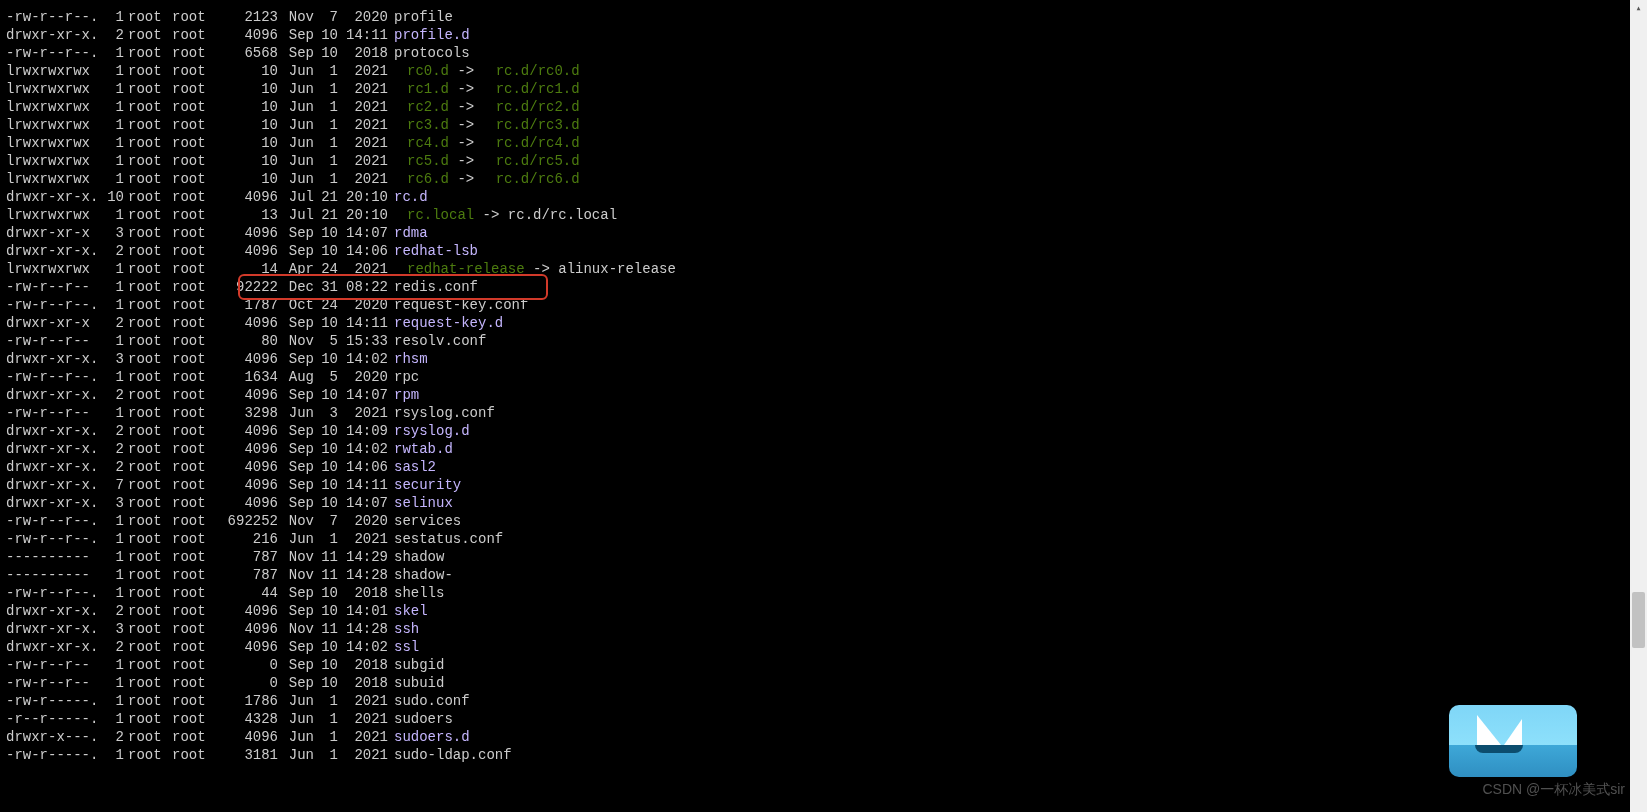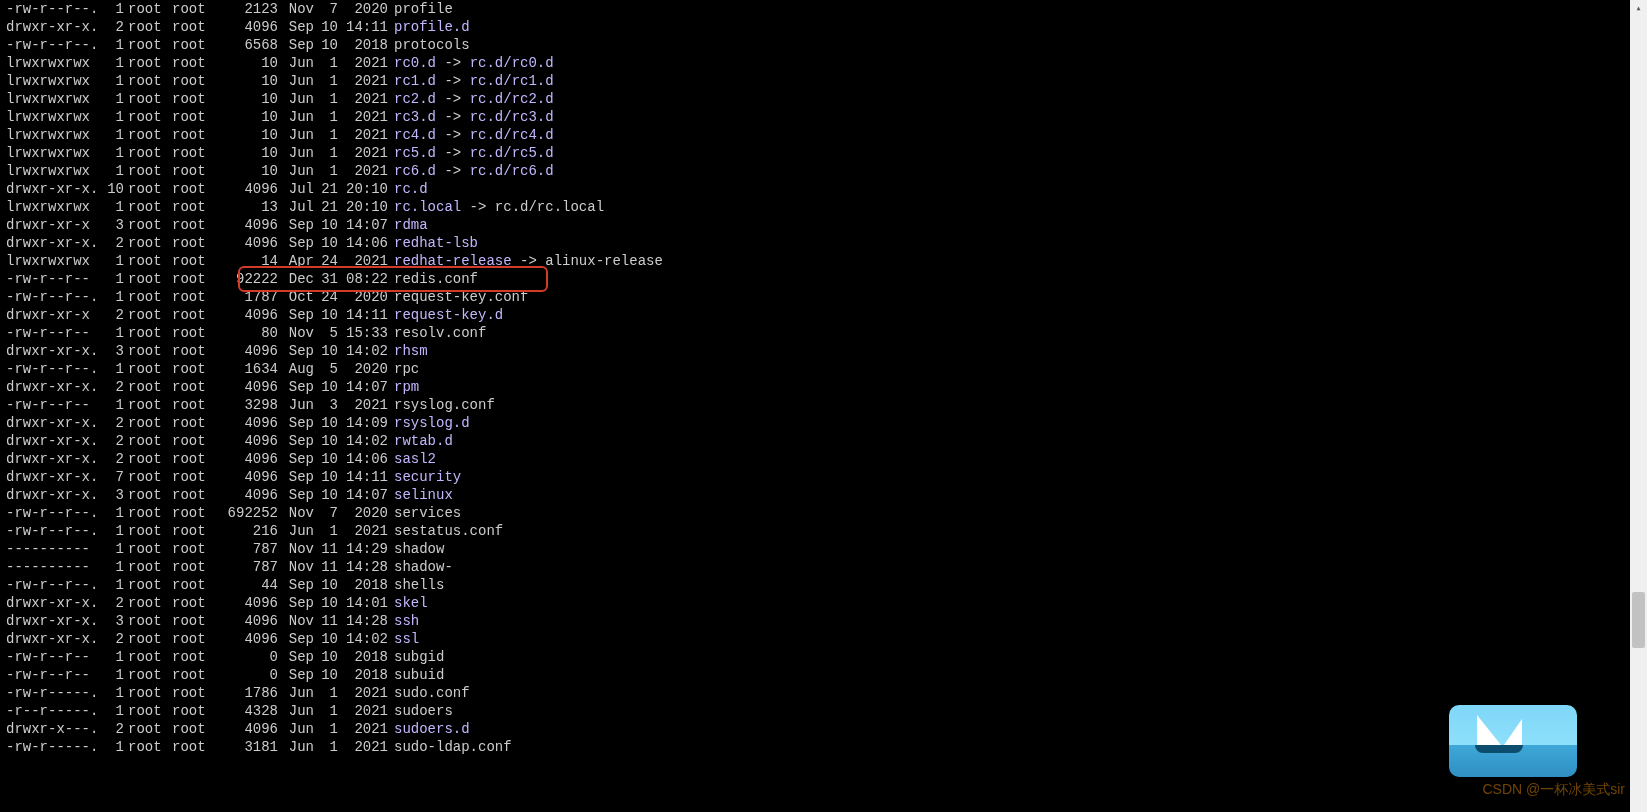"-rw-r--r--. 1 root root 2123" .terminal { padding: 0 0 4px 6px -> 8px 0 4px 6px }
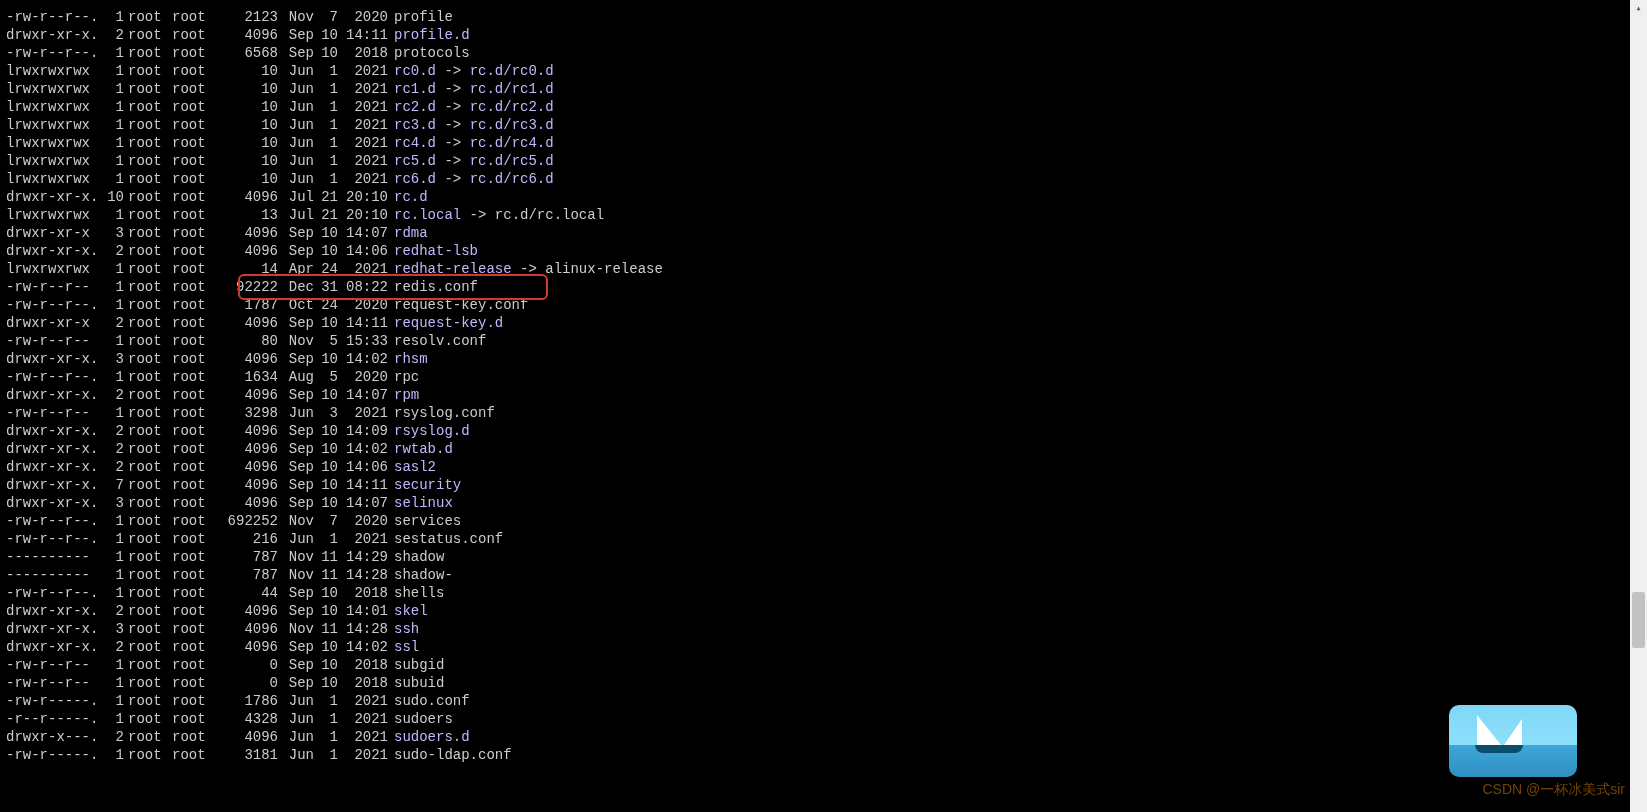"rc0.d" .link { color: #c4b5fd -> #4d7c0f; margin-left: none -> 13px }
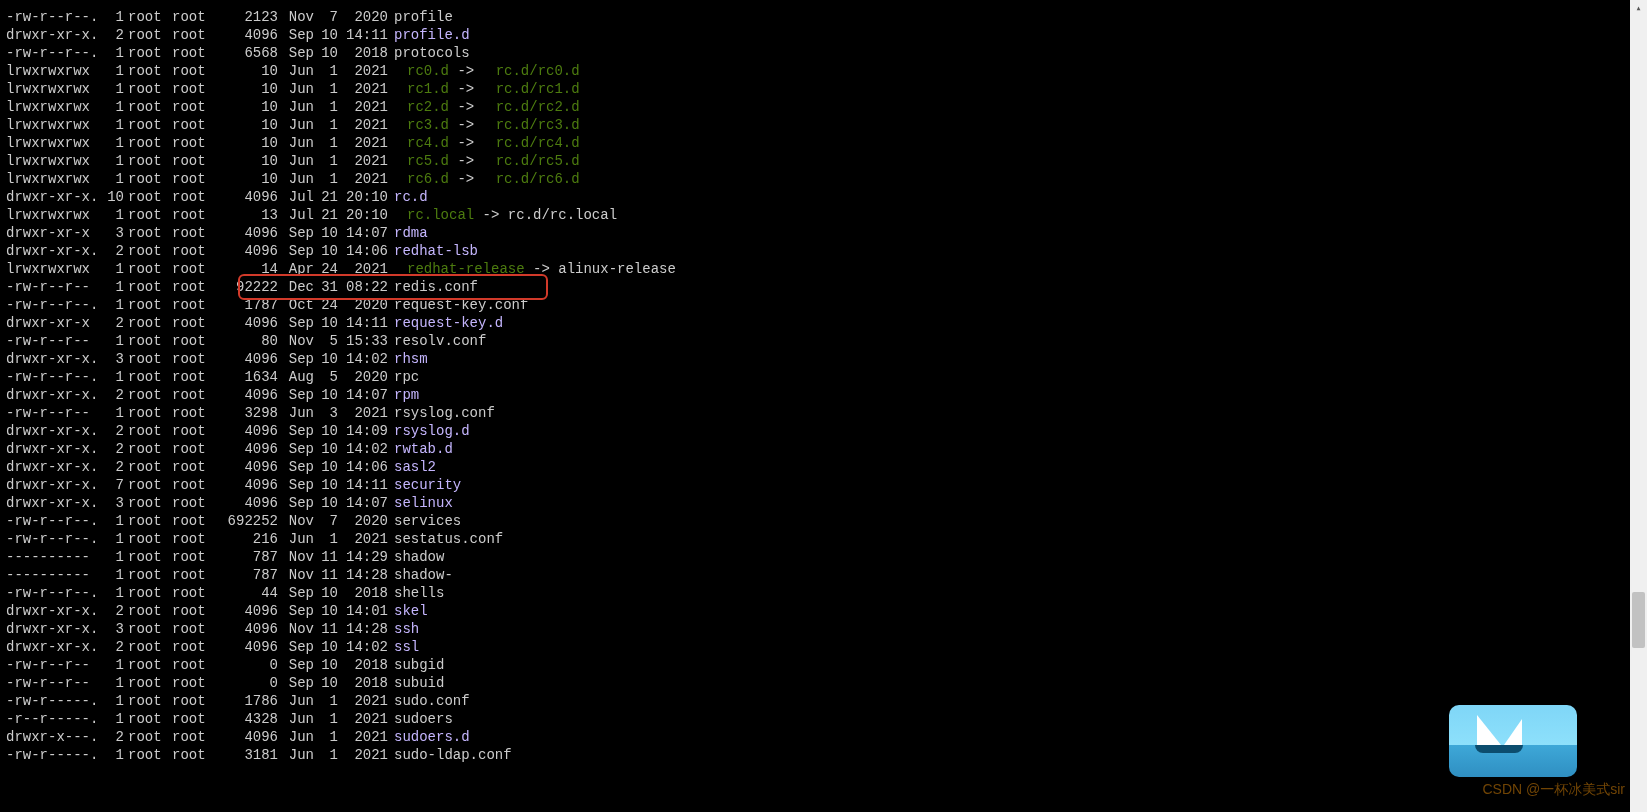"CSDN @一杯冰美式sir" .watermark { color: #a16207 -> #737373 }
